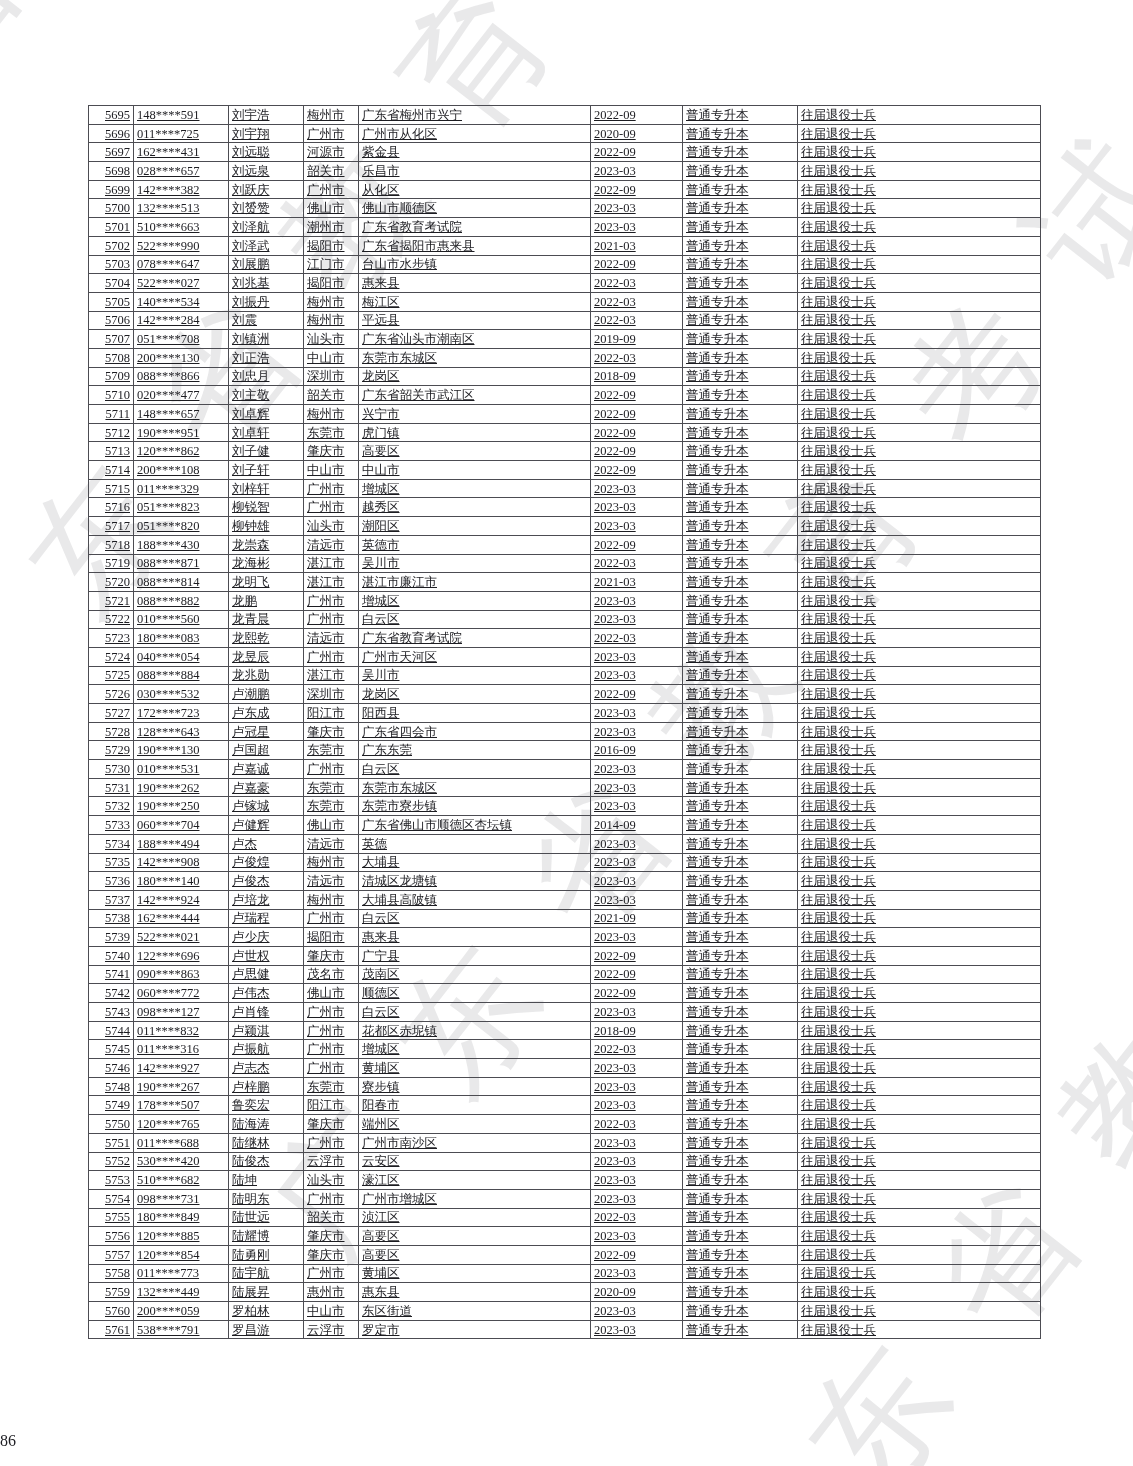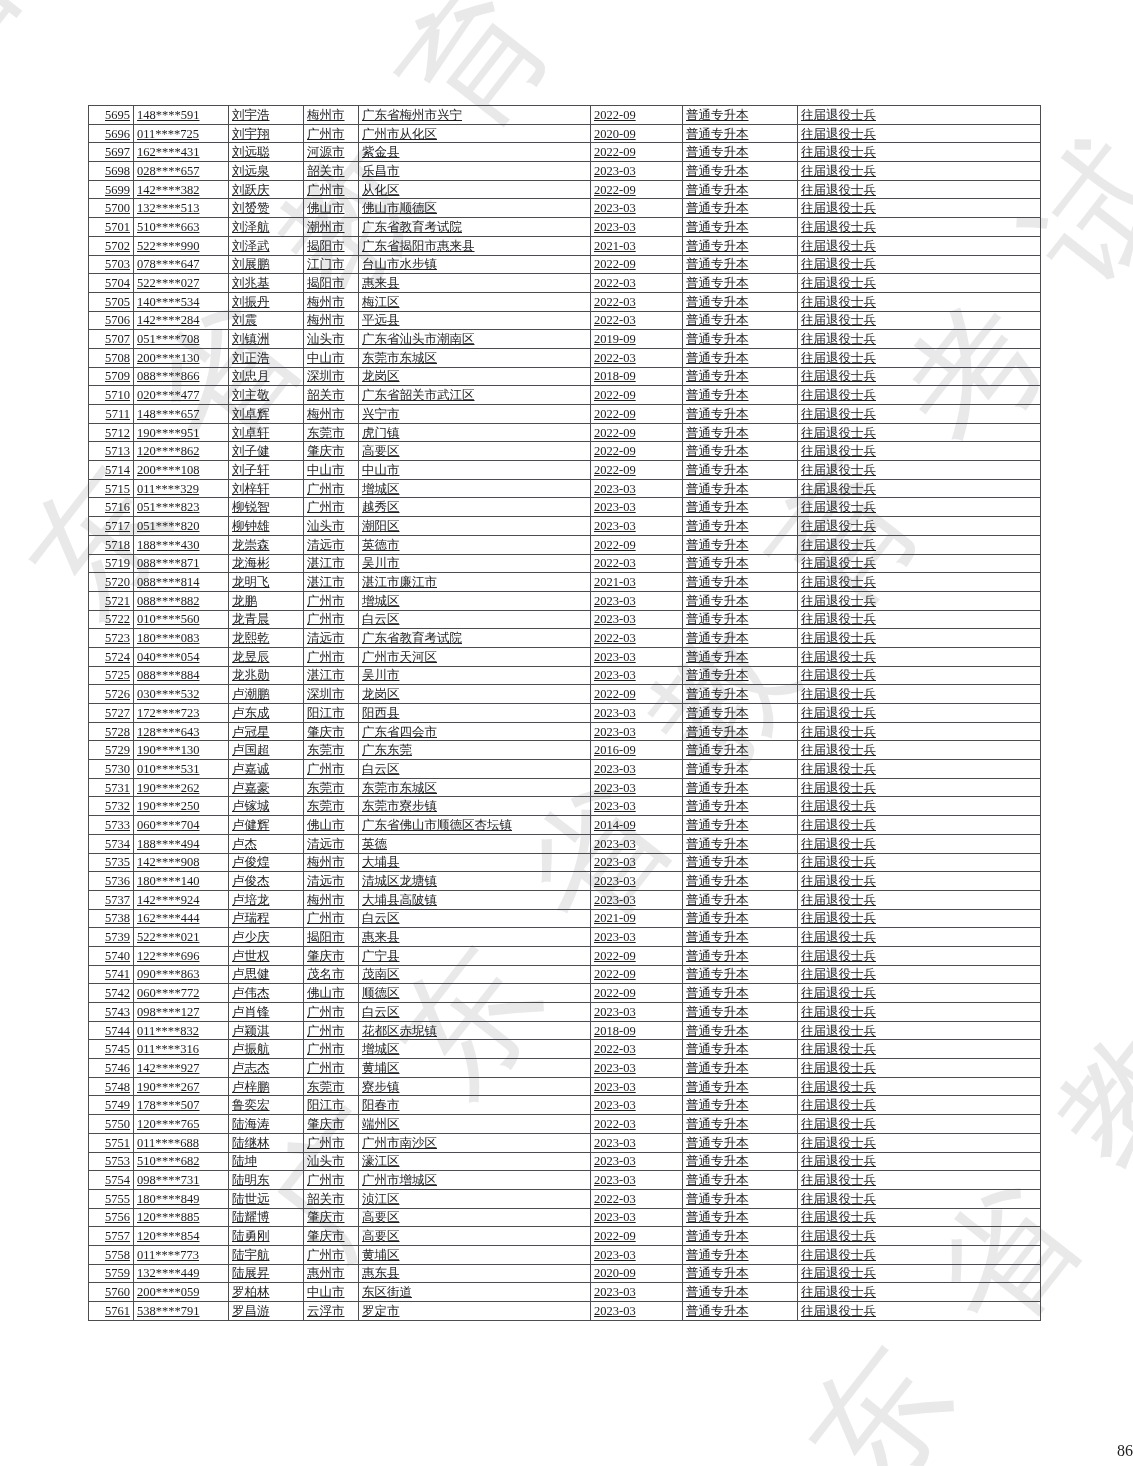"5752" tr { html: none -> <tr> <td>5752</td> <td>530****420</td> <td>陆俊杰</td> <td>云浮市</td> <td>云安区</td> <td>2023-03</td> <td>普通专升本</td> <td>往届退役士兵</td> </tr> }
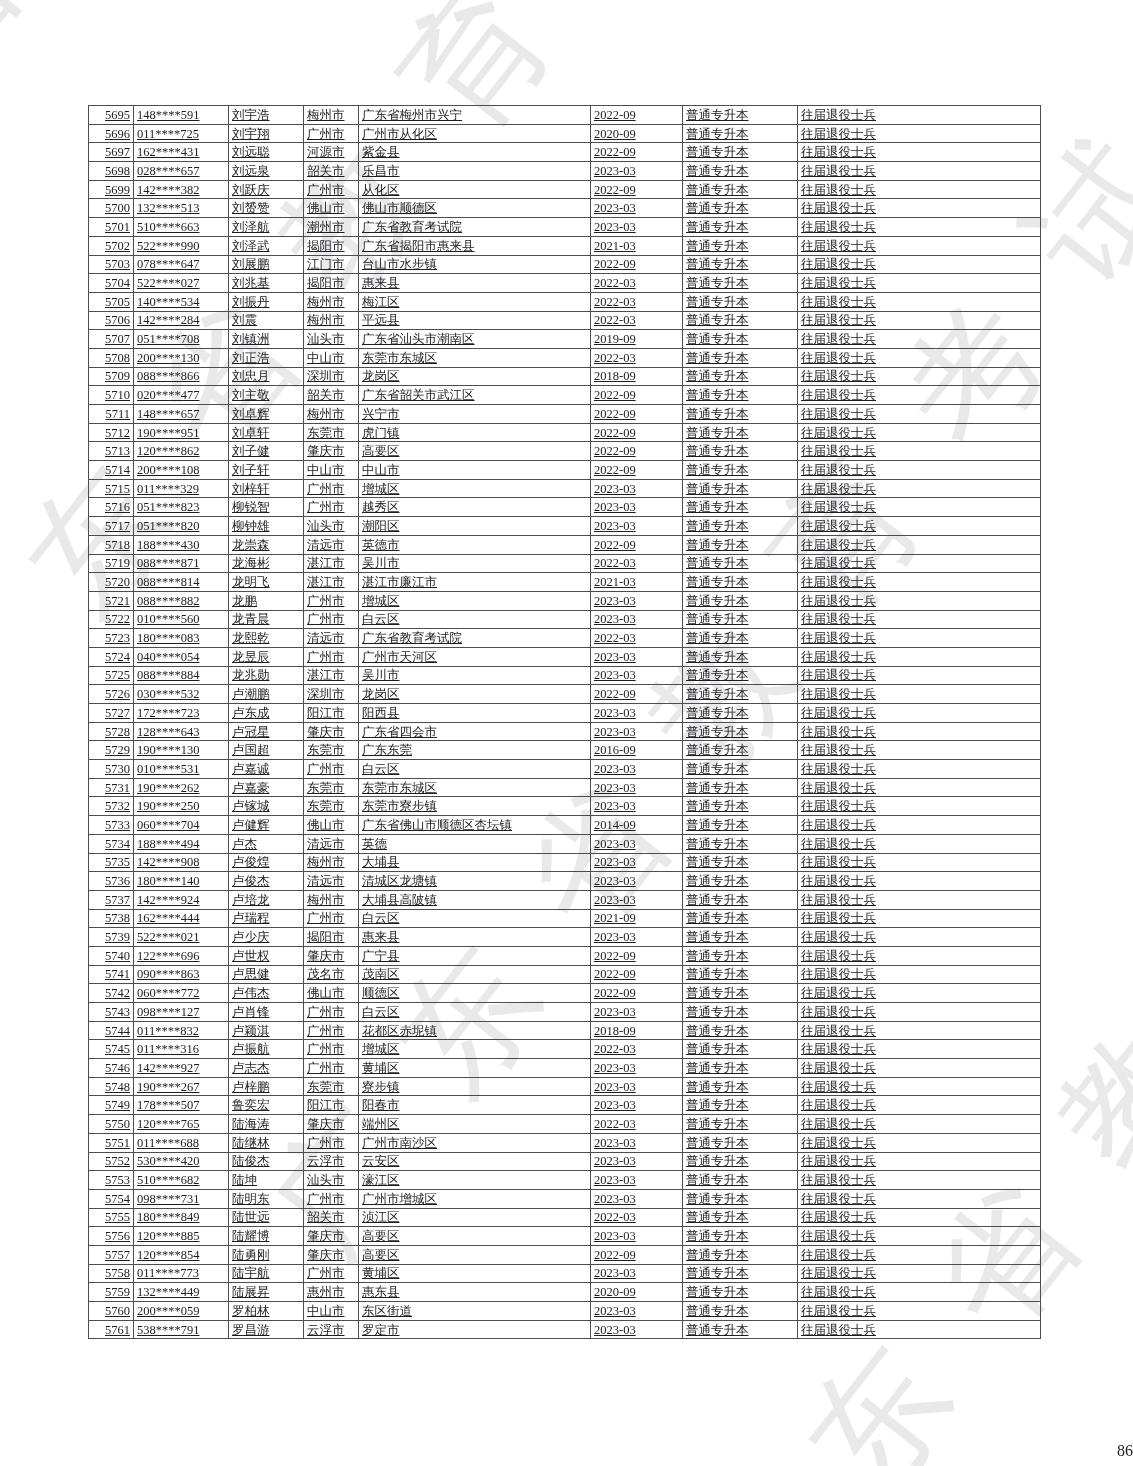"86" .page-footer { margin-top: 10px -> none; text-align: right -> left }
